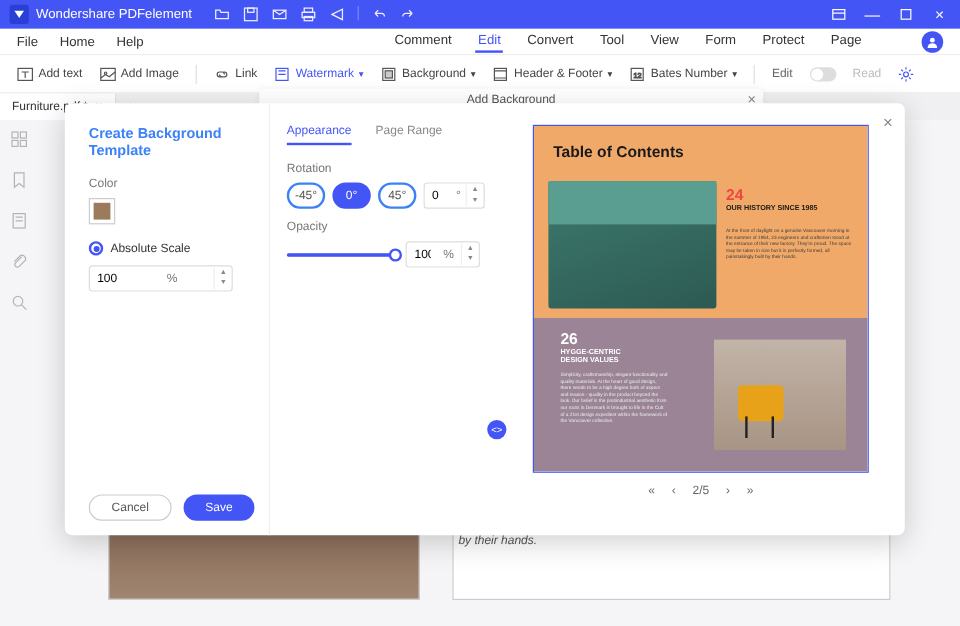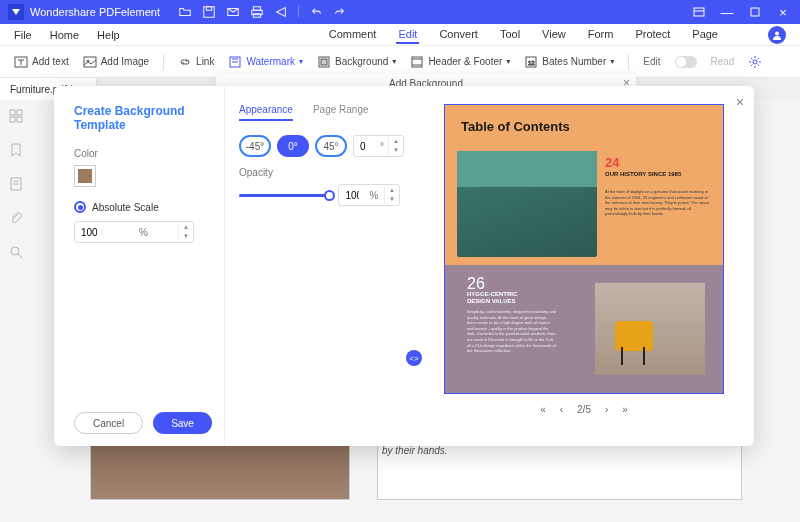"Rotation" div.label { html: none -> <div>Rotation</div> }
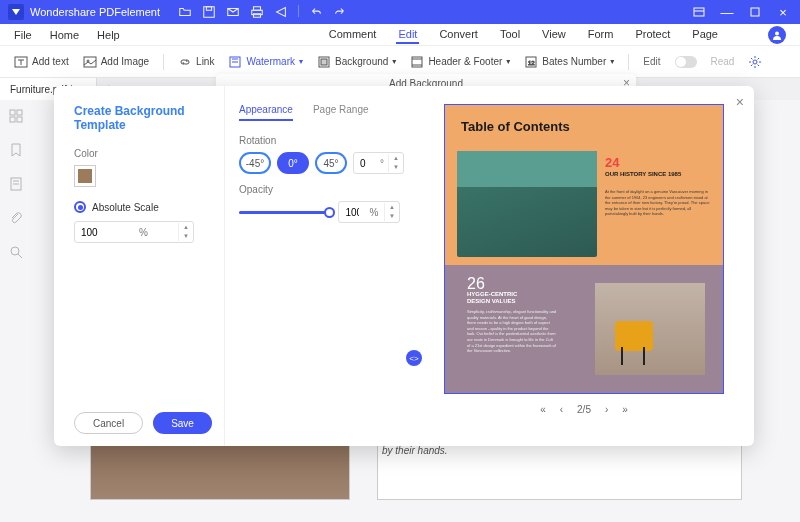"26" .pv-num2 { font-size: 16px -> 13px; font-weight: 400 -> 700 }
